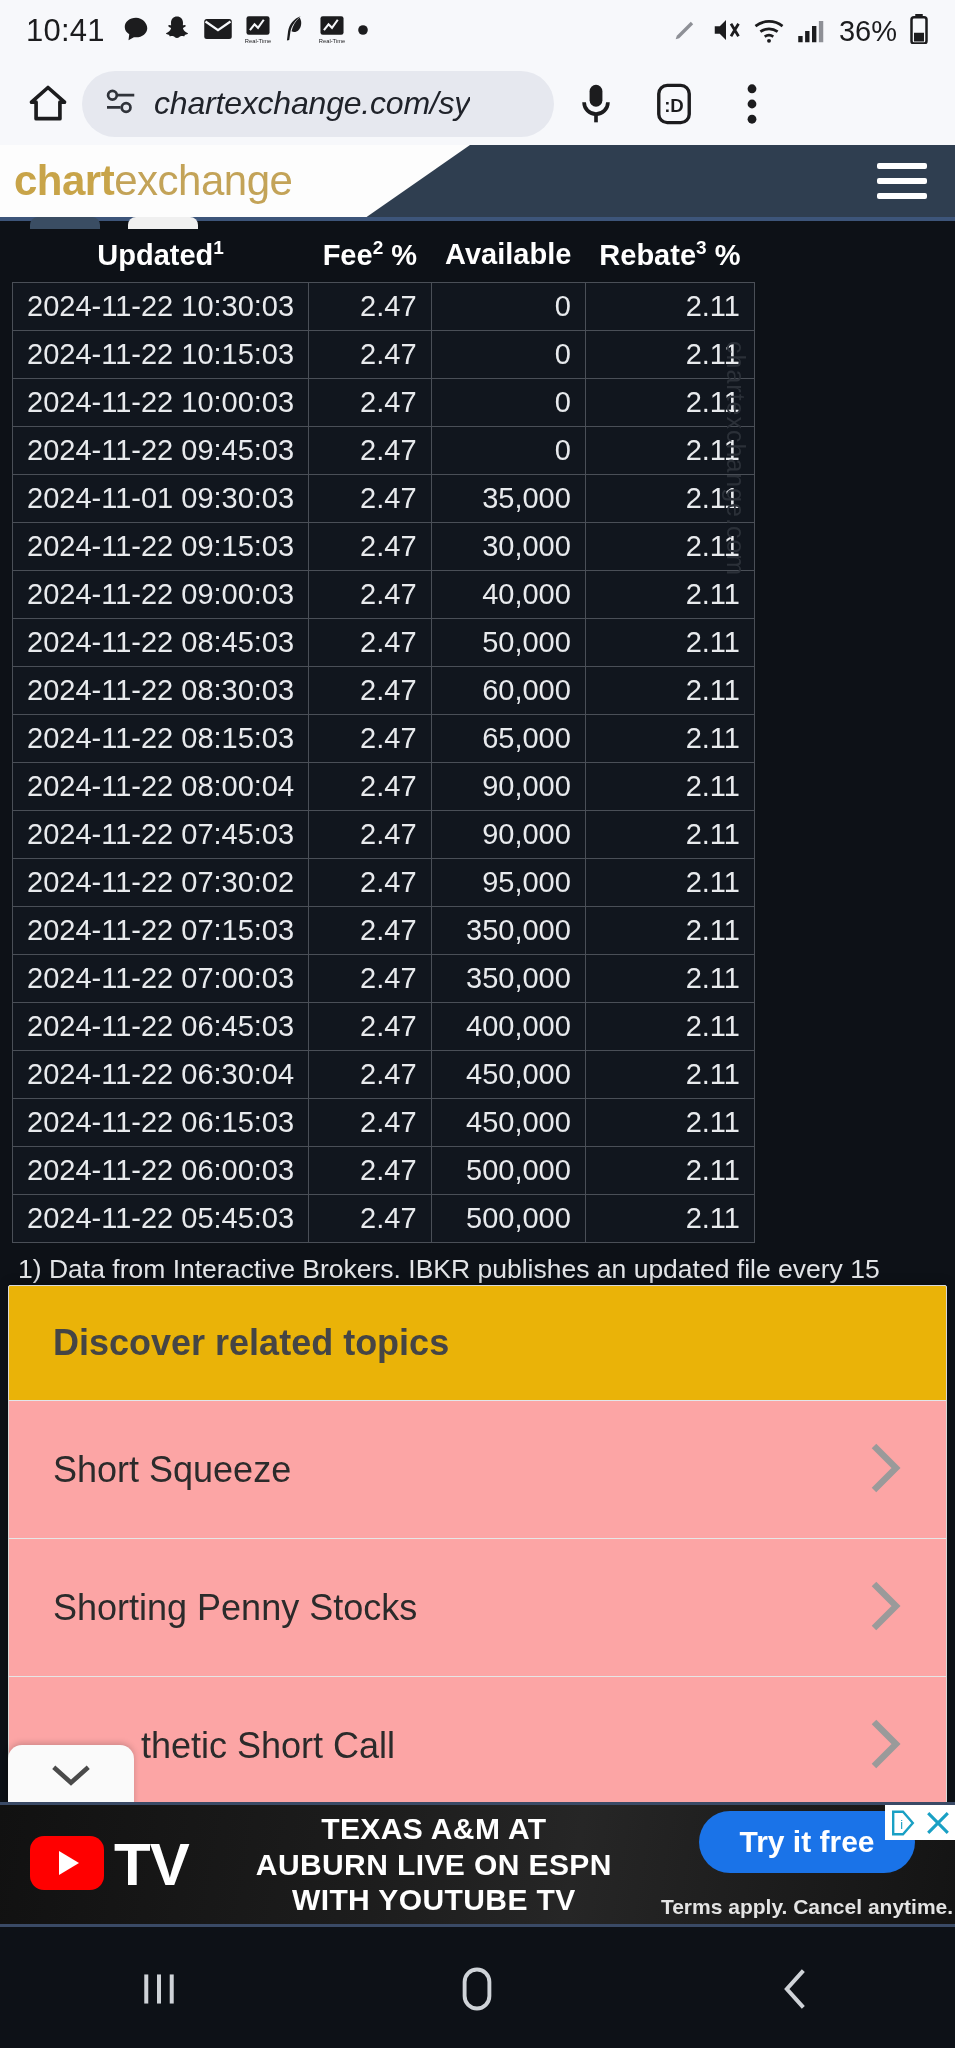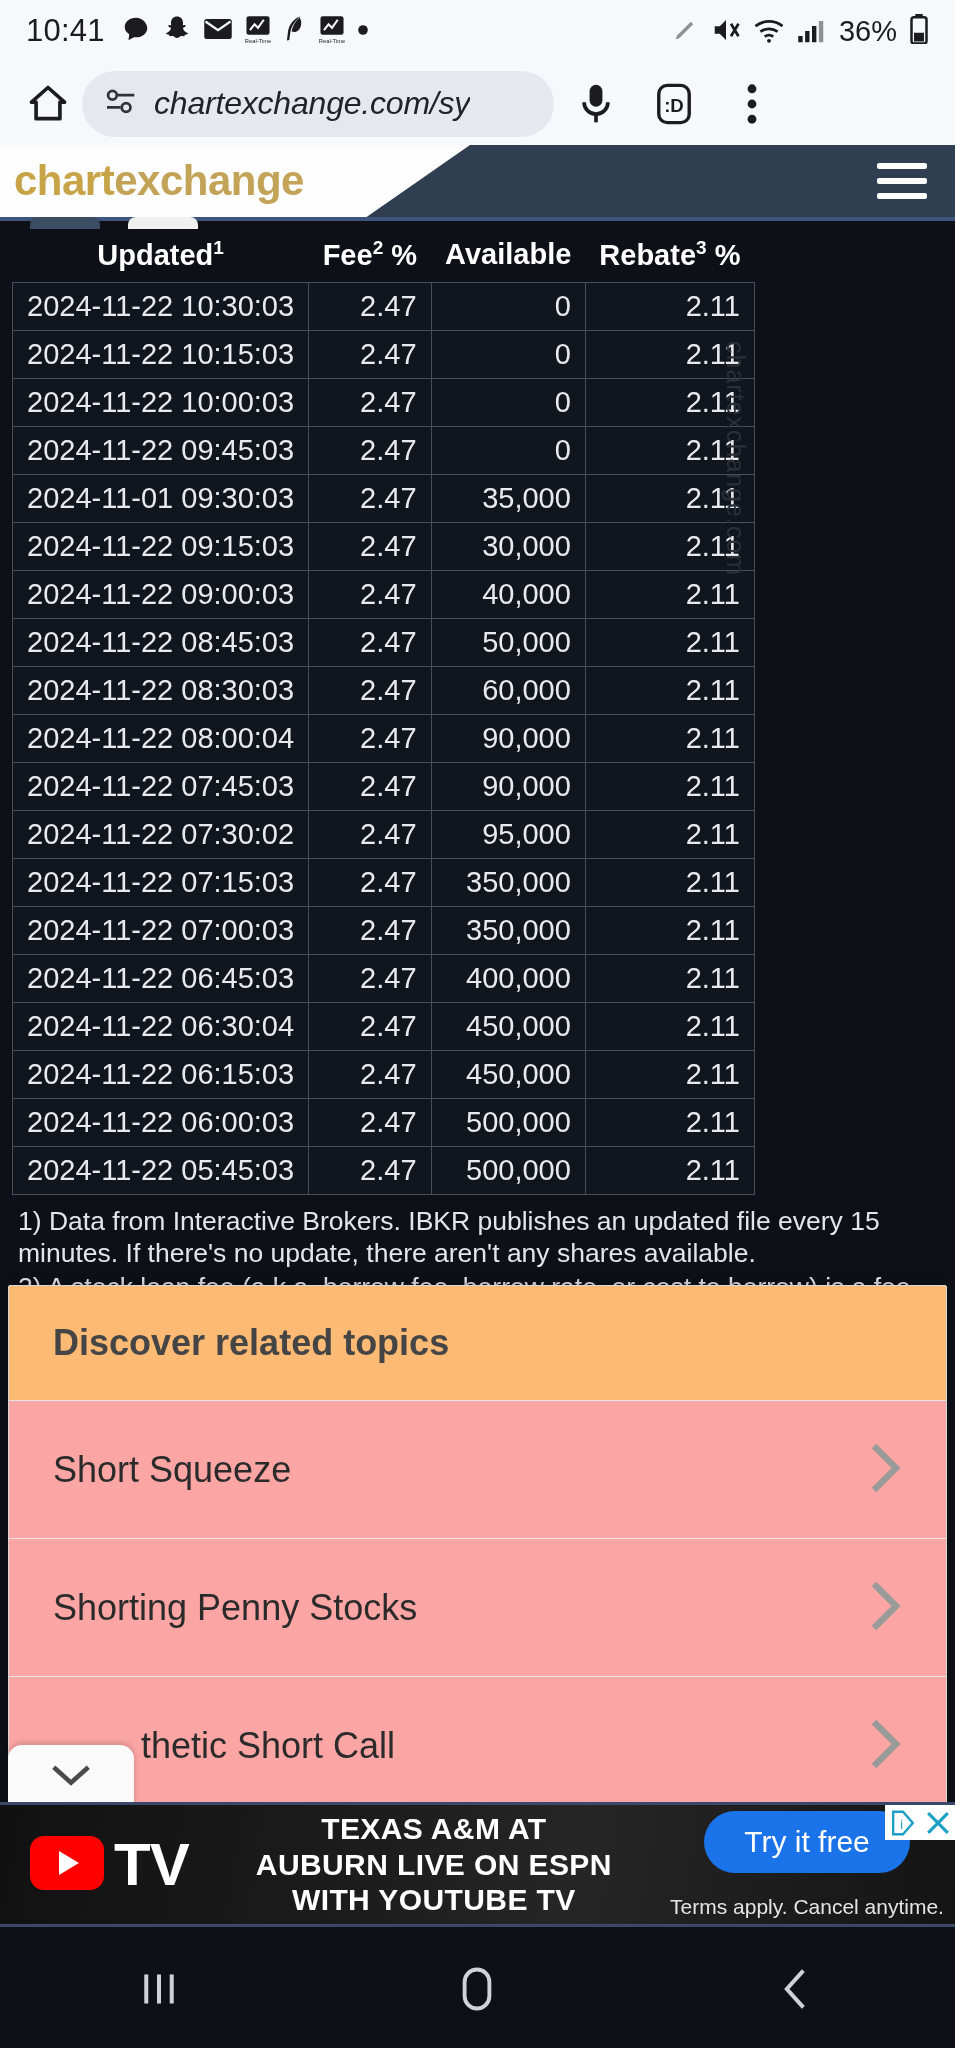"exchange" .logo span { font-weight: 700 -> 400 }
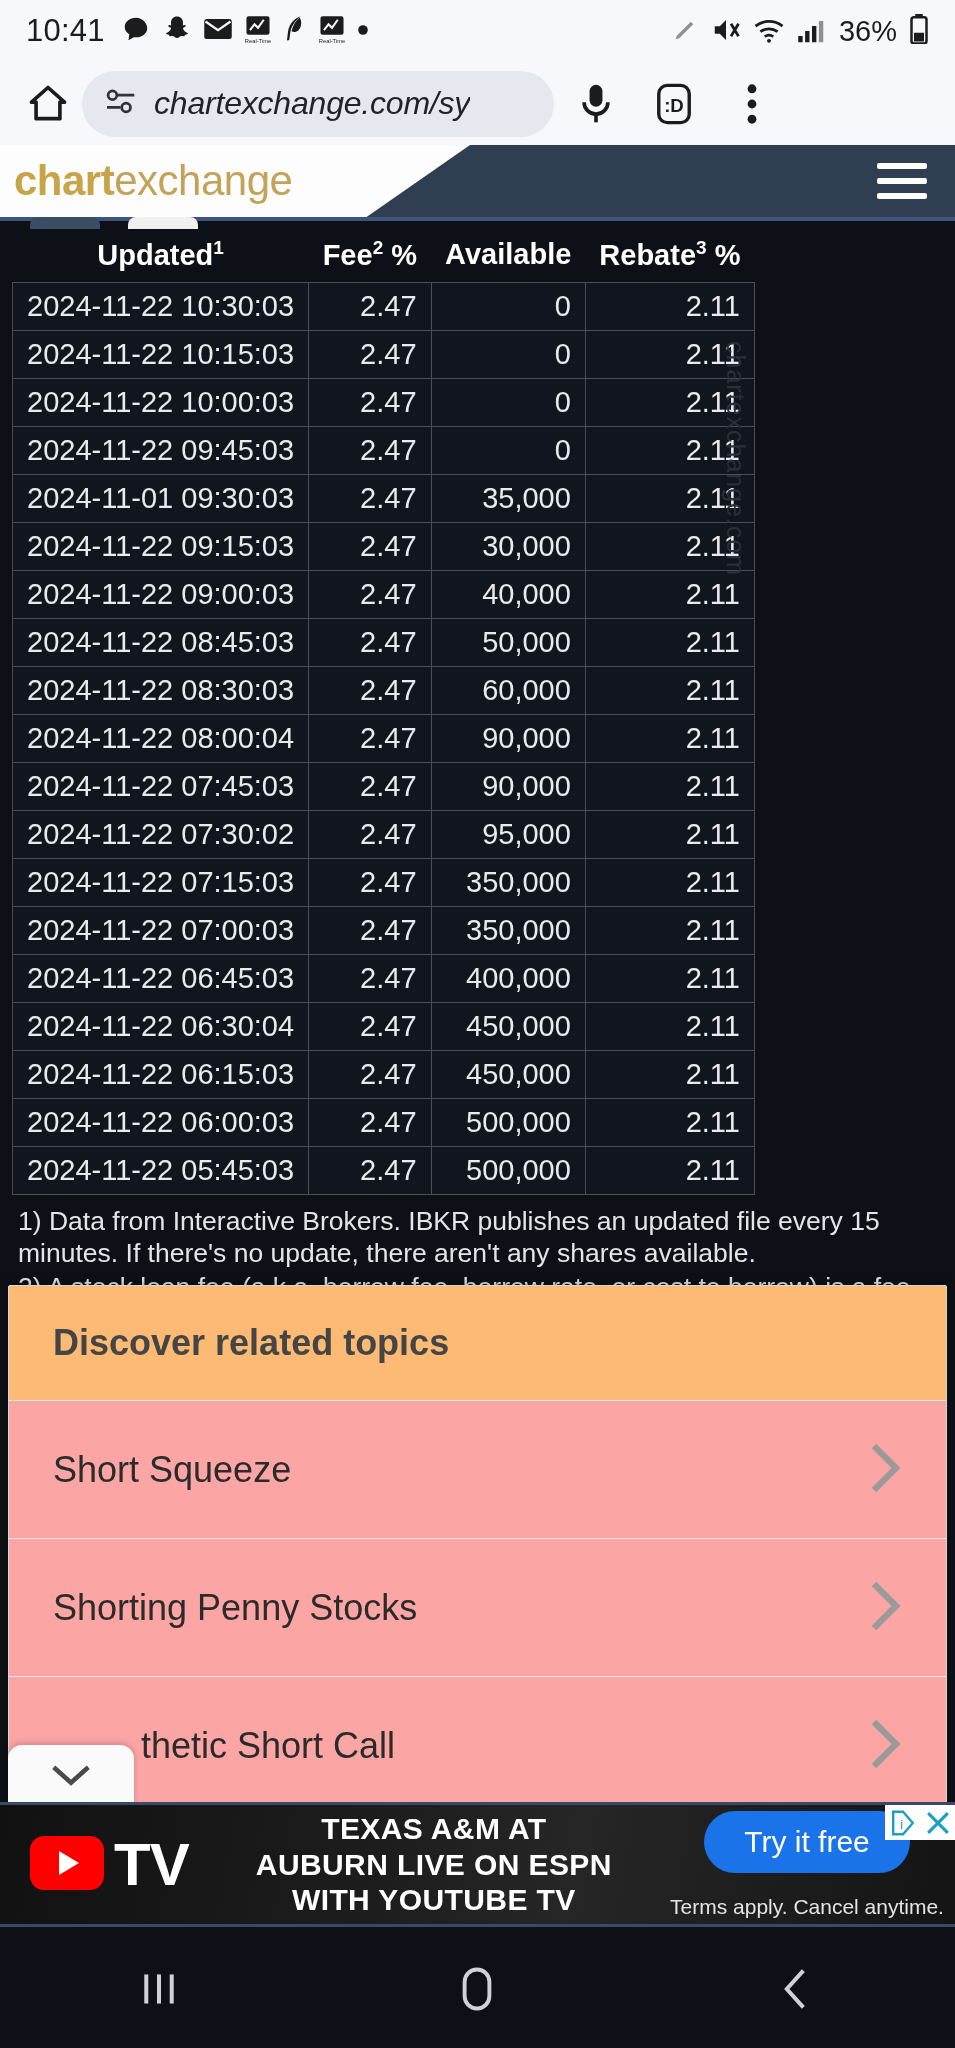"2024-11-22 08:15:03" tr { html: none -> <tr> <td>2024-11-22 08:15:03</td> <td>2.47</td> <td>65,000</td> <td>2.11</td> </tr> }
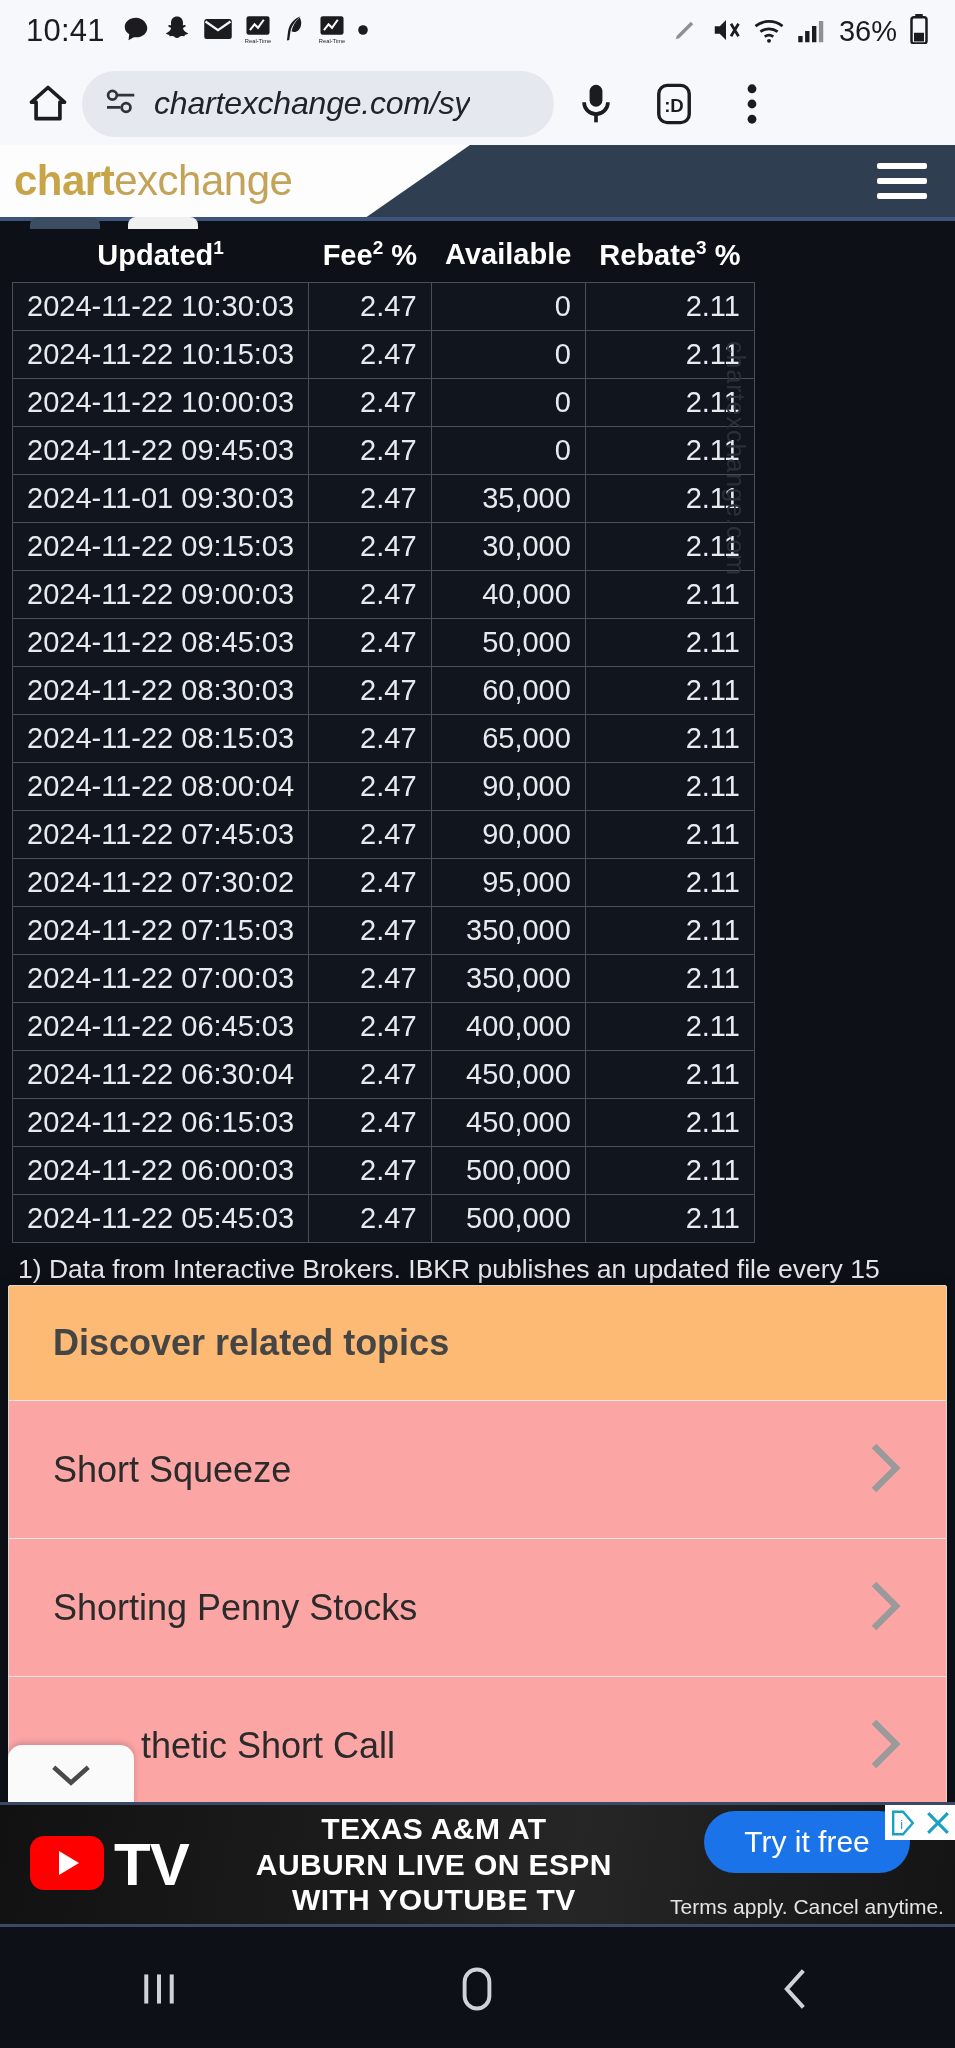"Discover related topics" .discover-head { background: #fdba74 -> #eab308 }
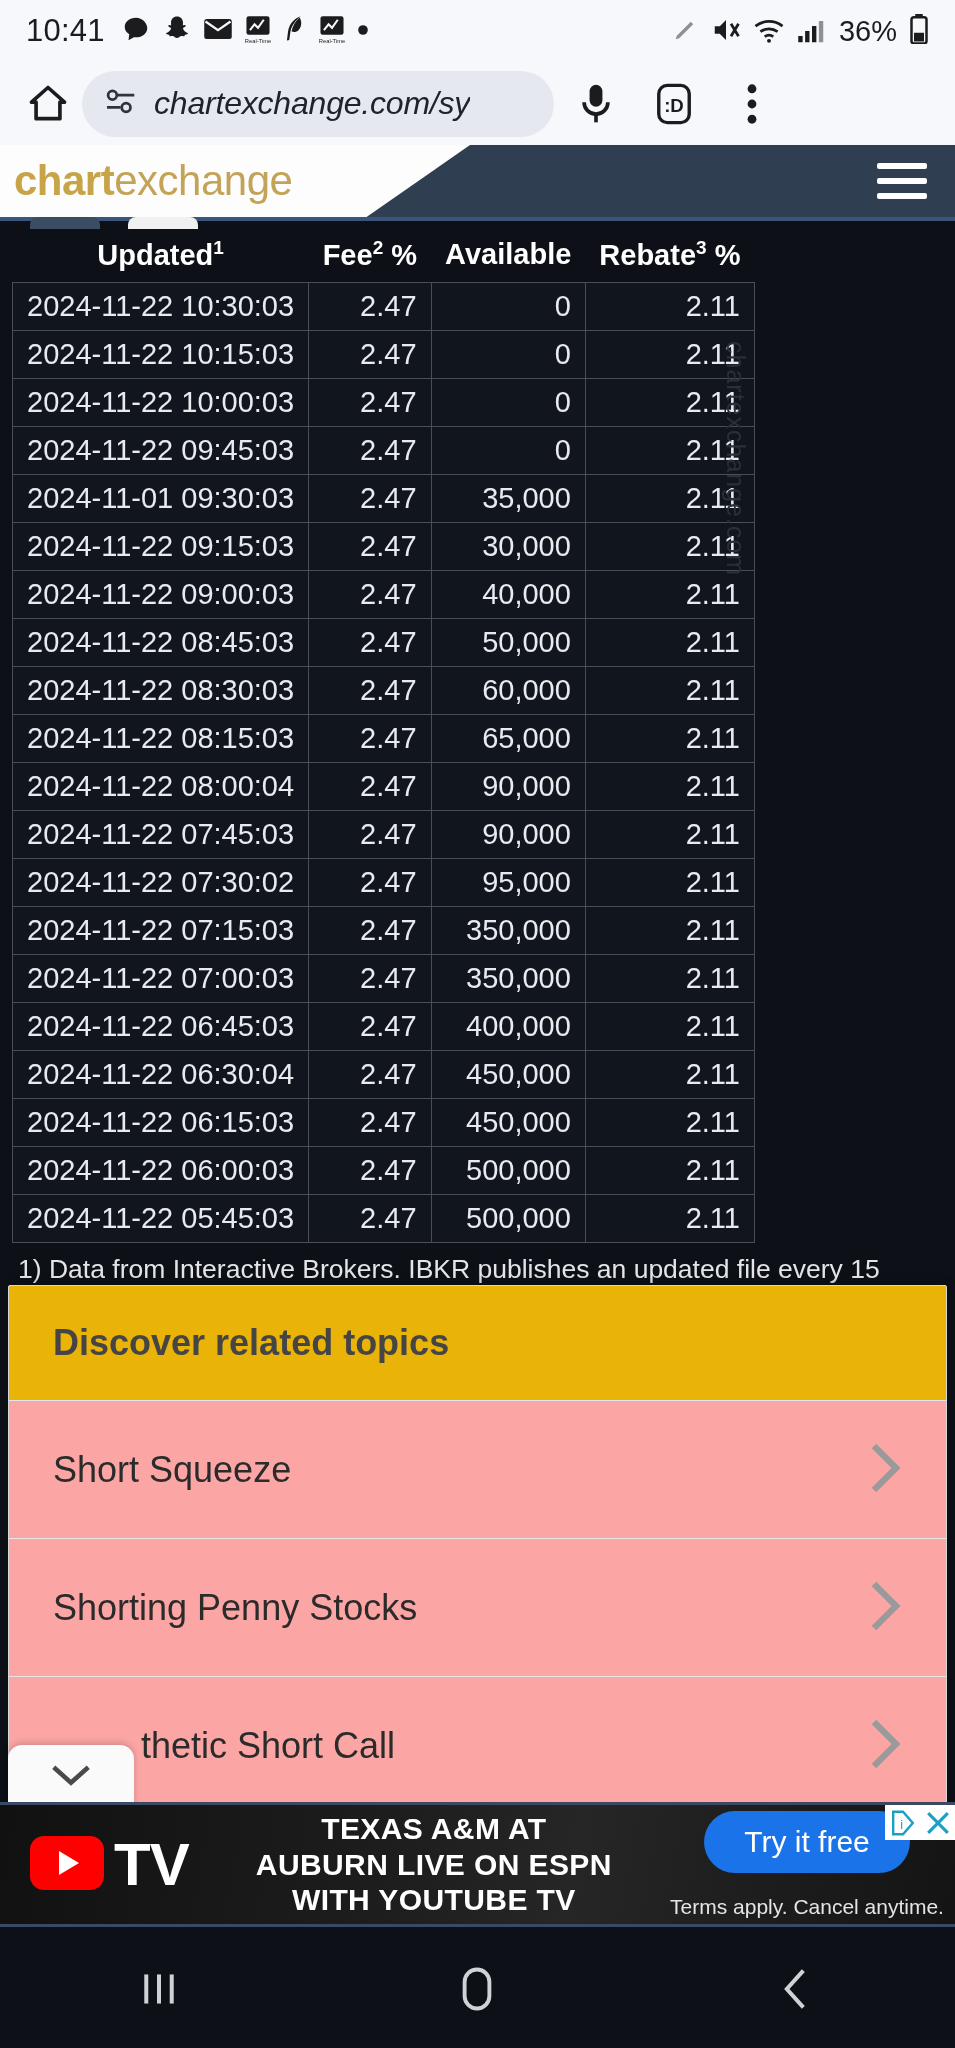"Try it free" .ad-cta-wrap { font-weight: none -> bold }
